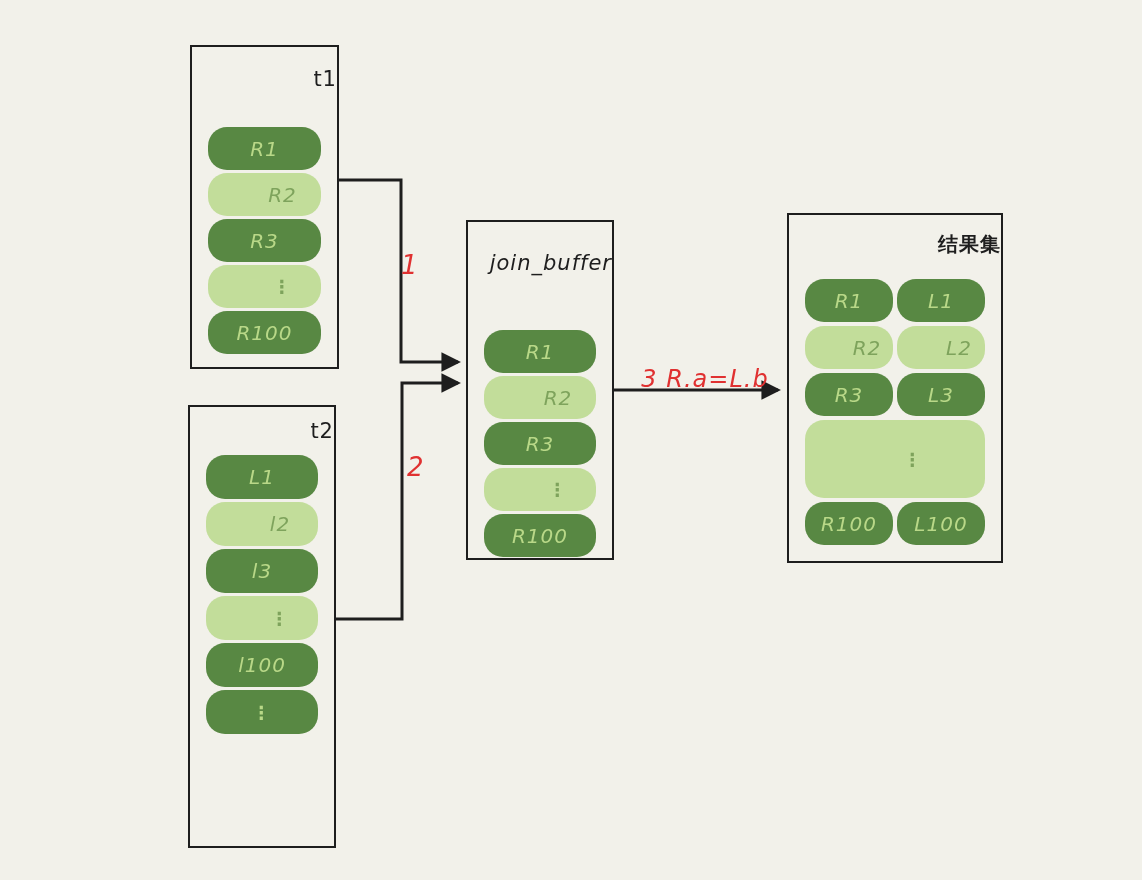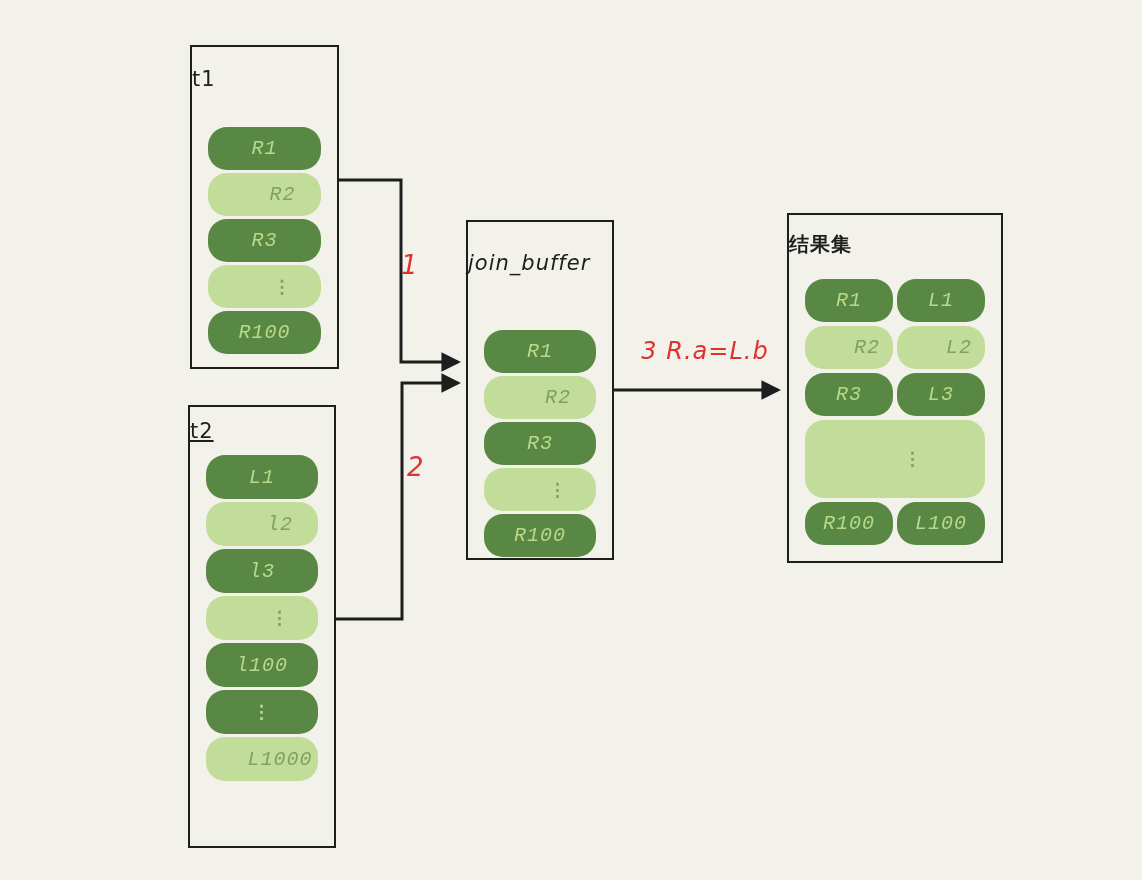"t1" .box-title { text-align: left -> right }
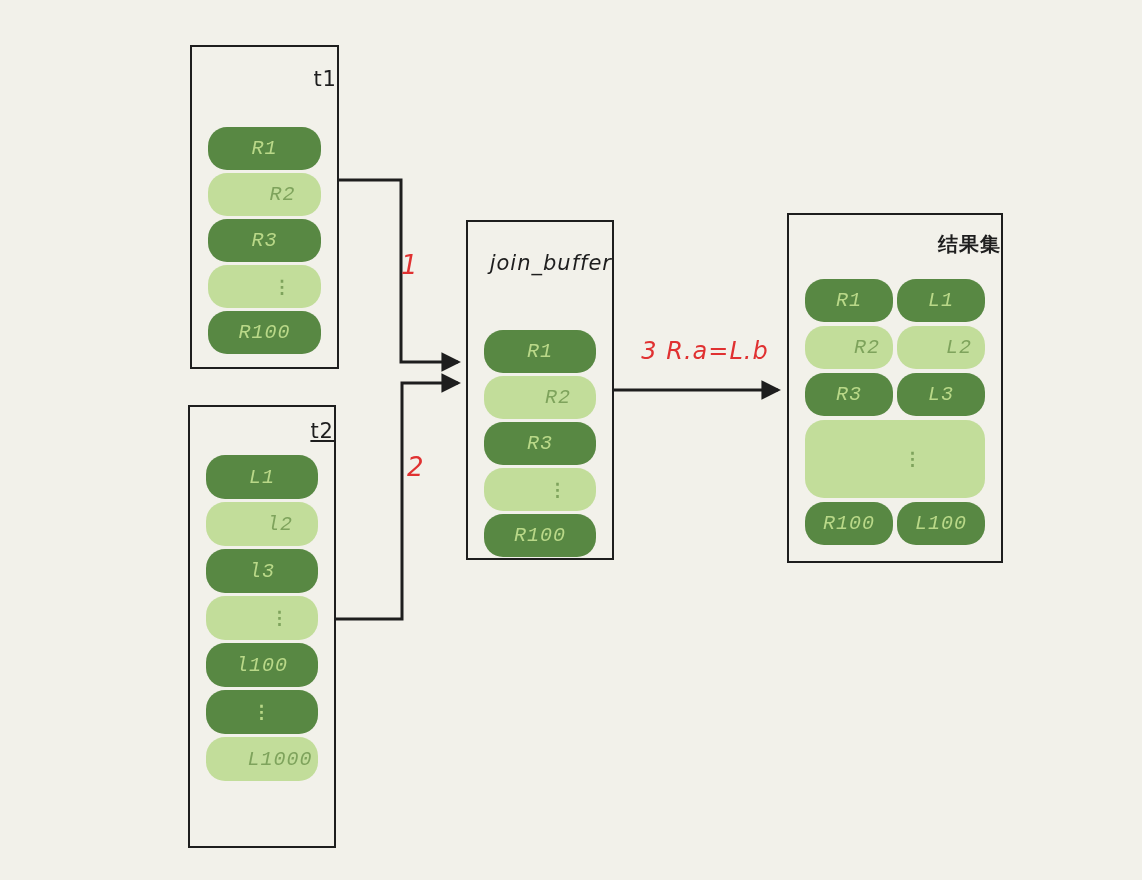"R1" .cell { font-family: Liberation Mono, monospace -> none }
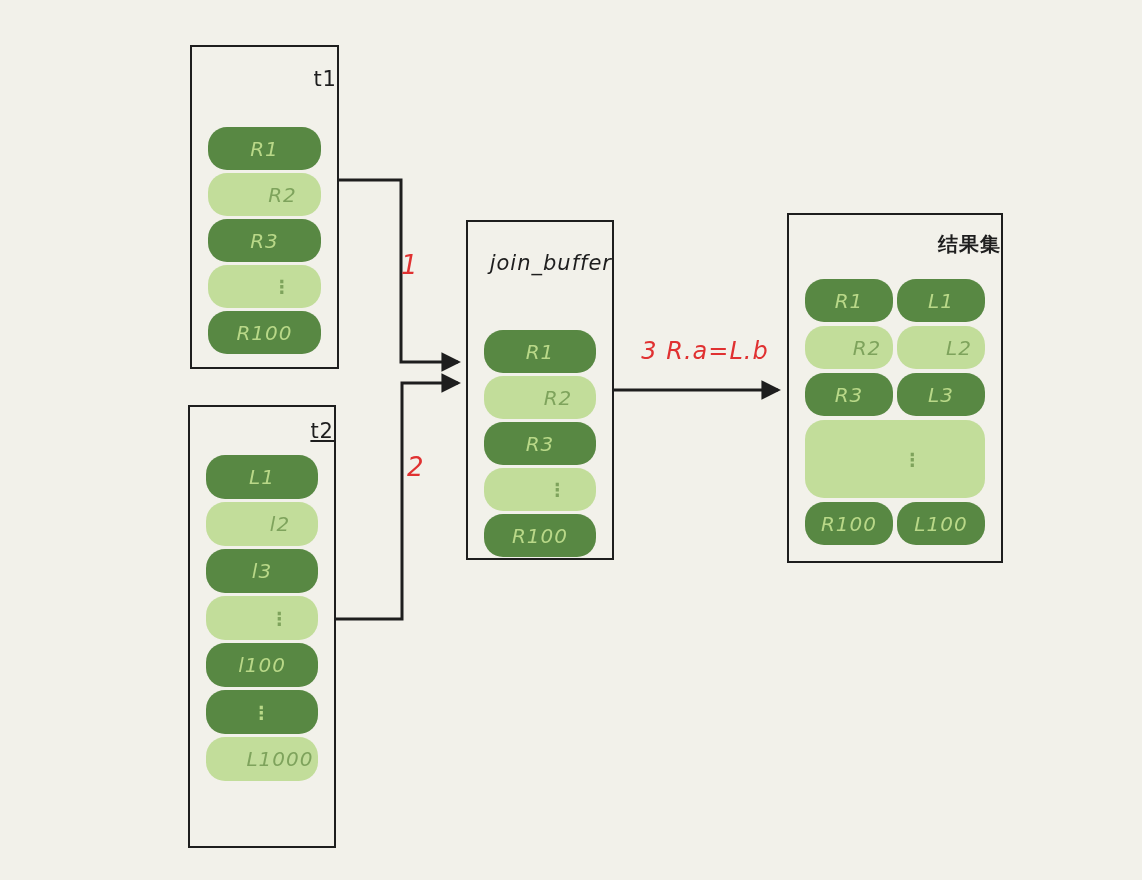"3 R.a=L.b" #label-3 { top: 337px -> 365px }
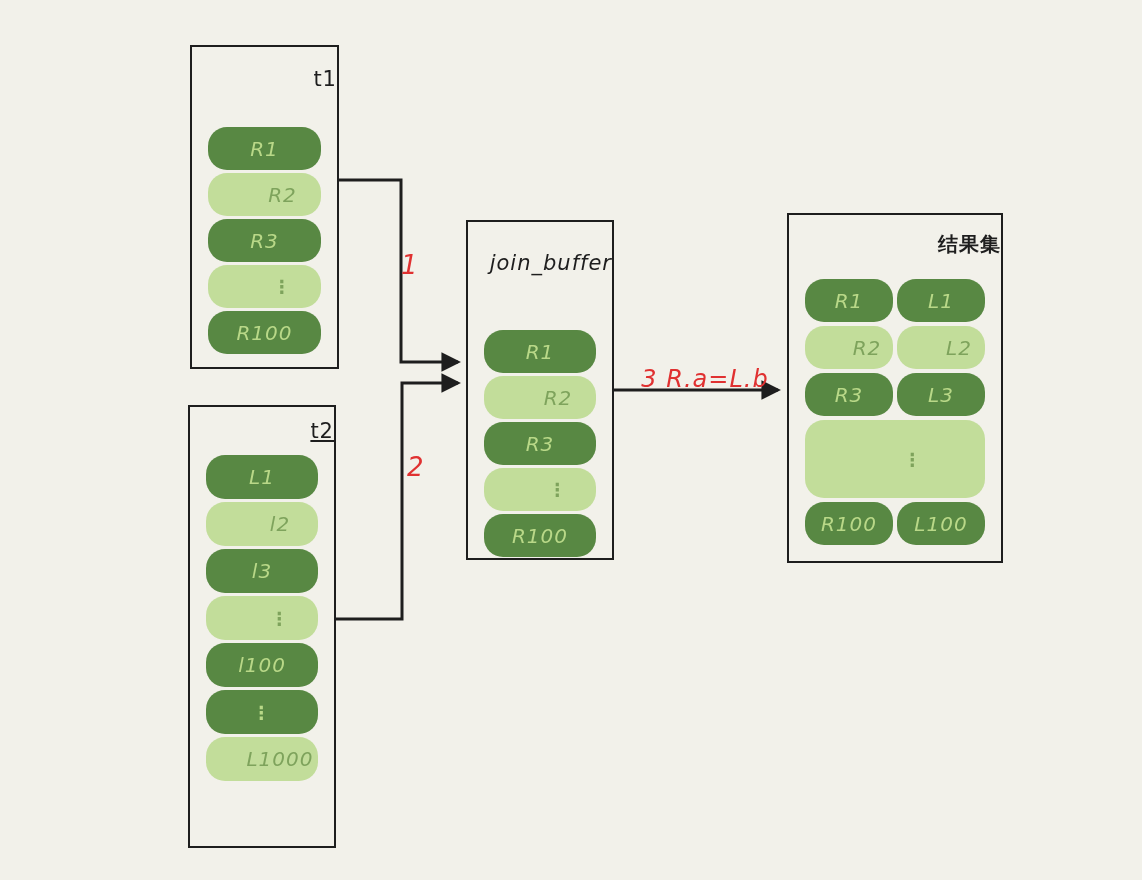"t2" #box-t2 .box-title { text-decoration: underline -> none }
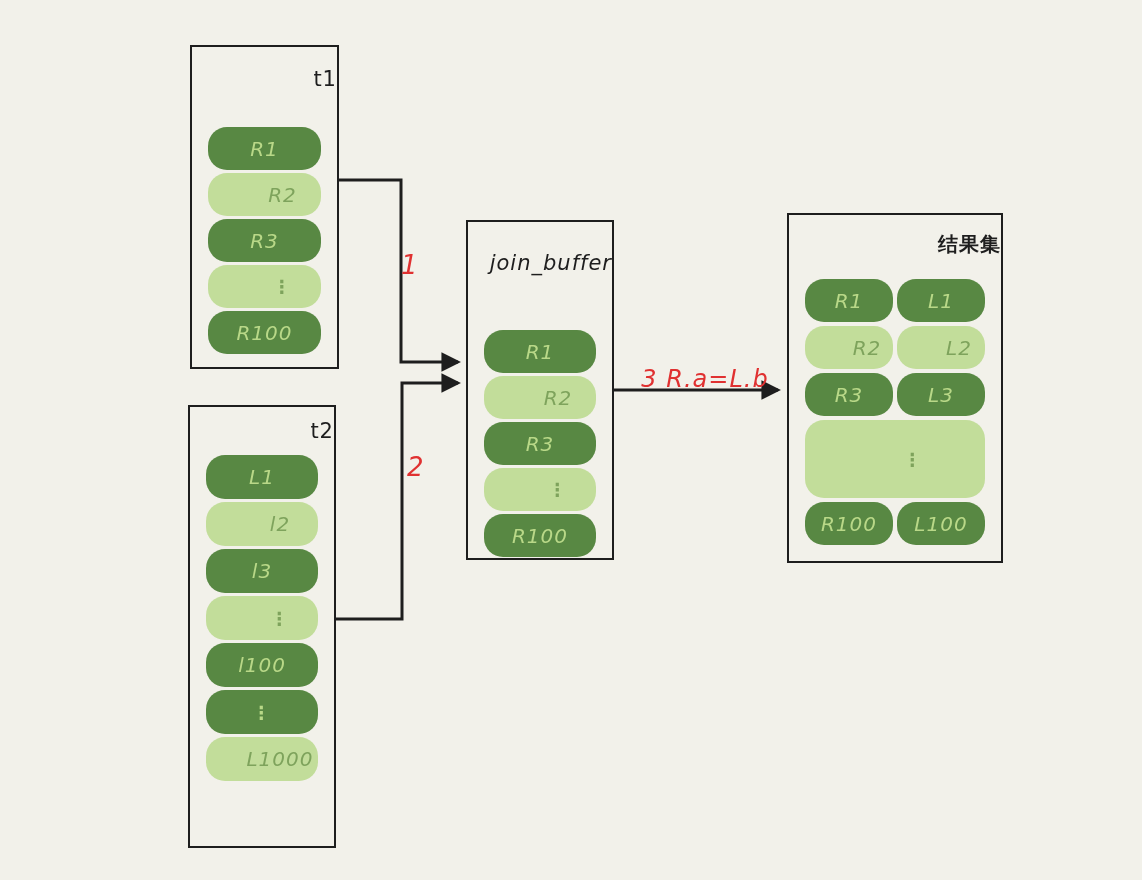"L1000" div.cell { html: <div>L1000</div> -> none }
